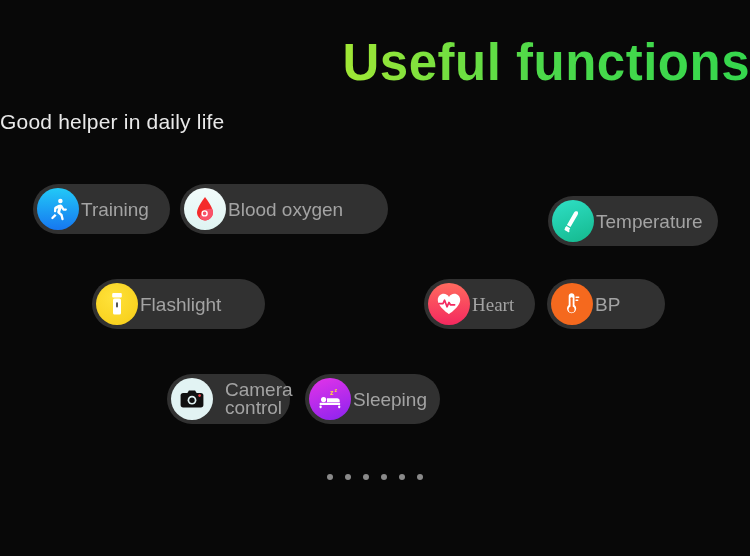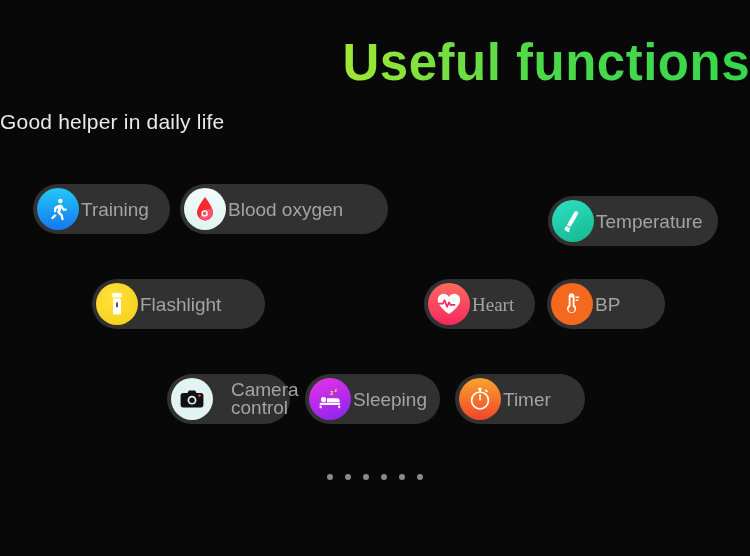"Camera control" .pill .lbl.two-line { margin-left: 18px -> 12px }
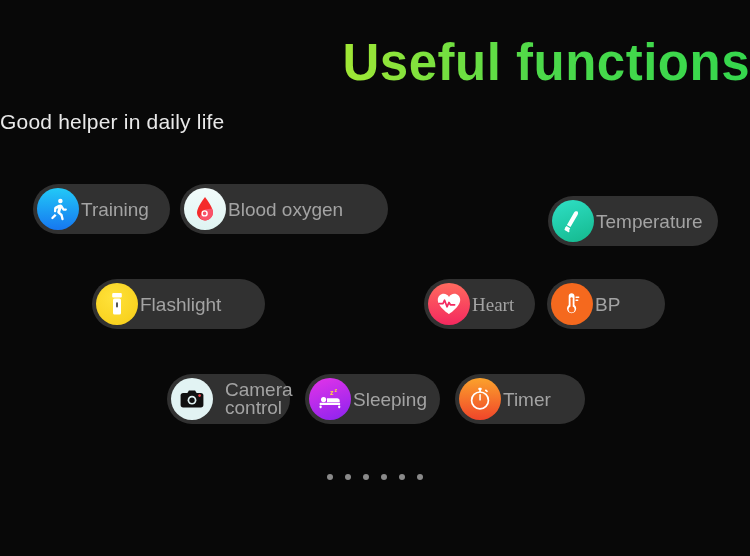"Timer" div.pill { html: <div> <span> <svg> <circle></circle> <rect></rect> <rect></rect> <rect></rect> <rect></rect> </svg> </span> <span>Timer</span> </div> -> none }
